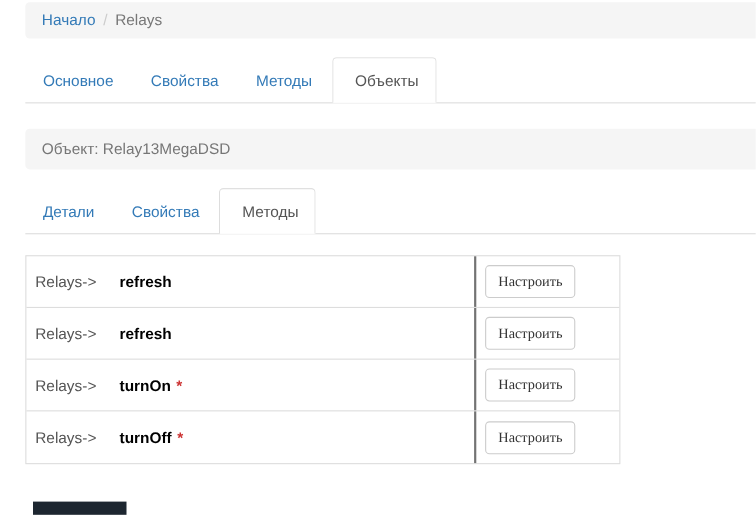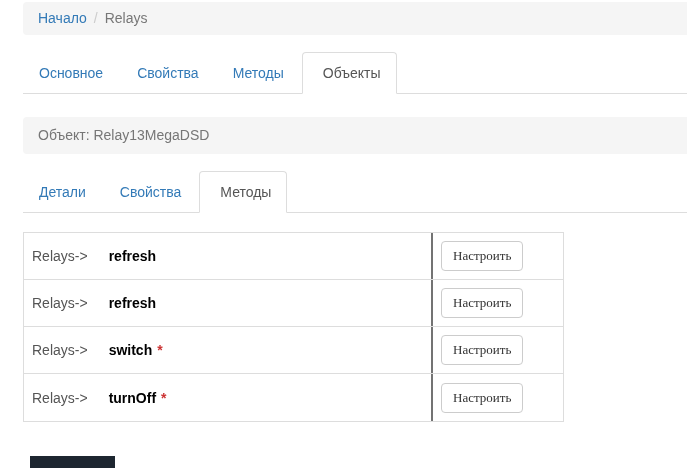"switch" b { text: switch -> turnOn }
